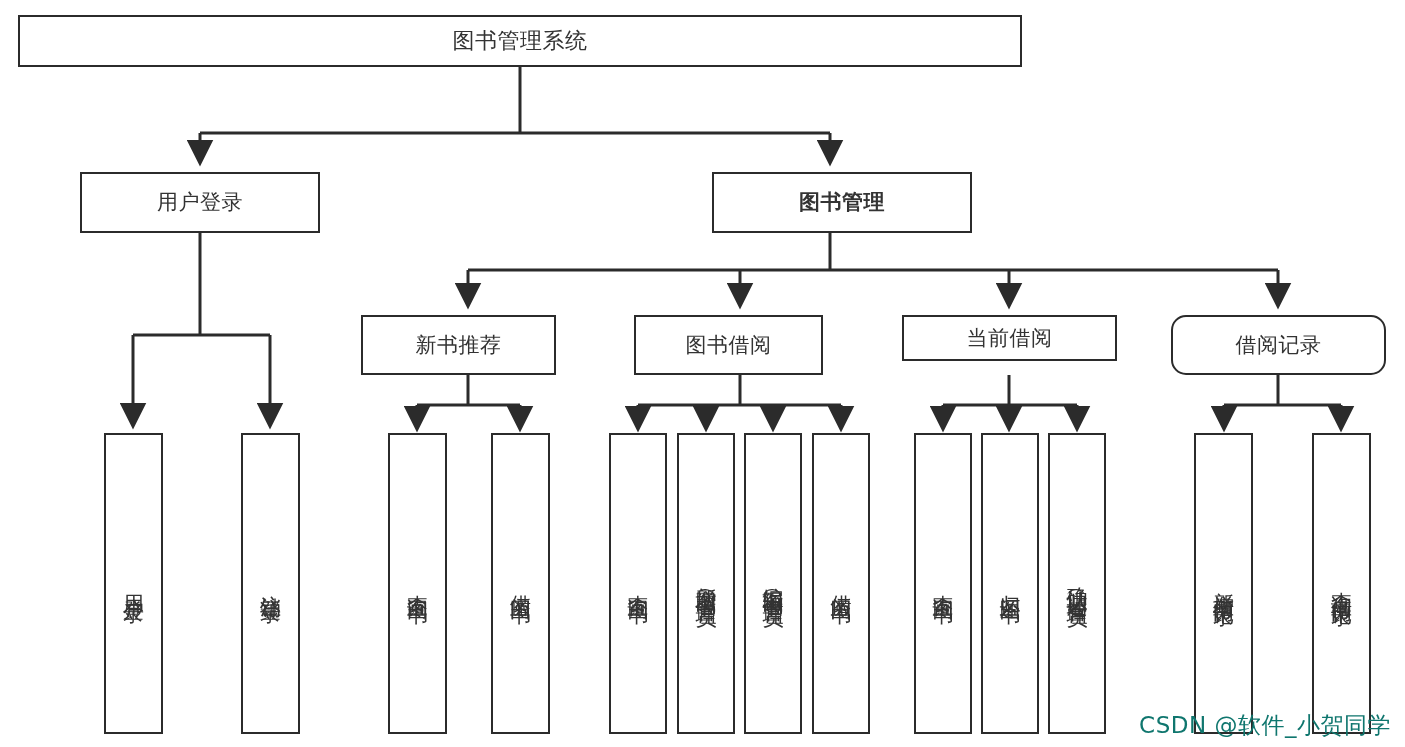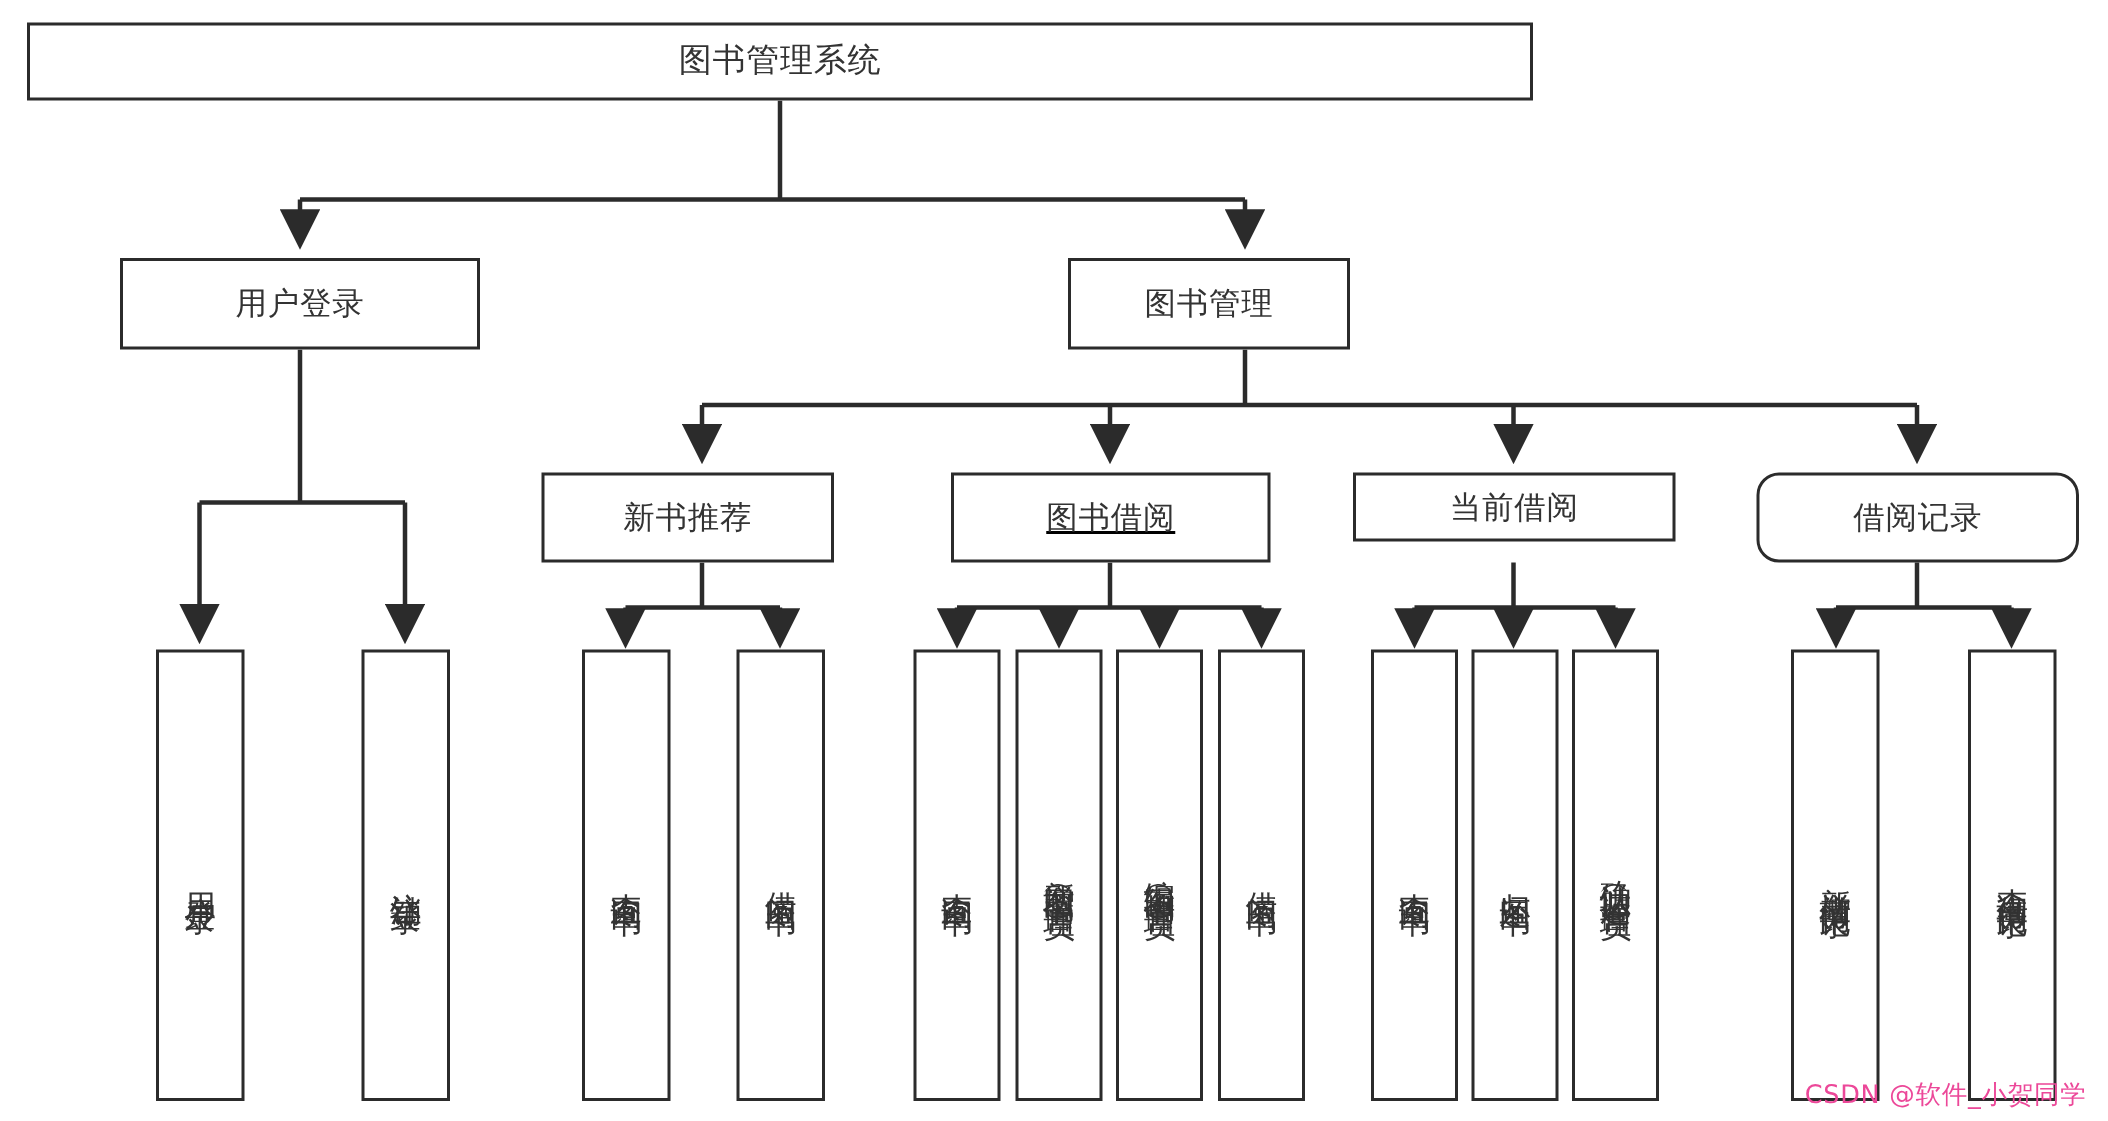"图书管理" div.node { font-weight: none -> bold; width: 188px -> 260px }
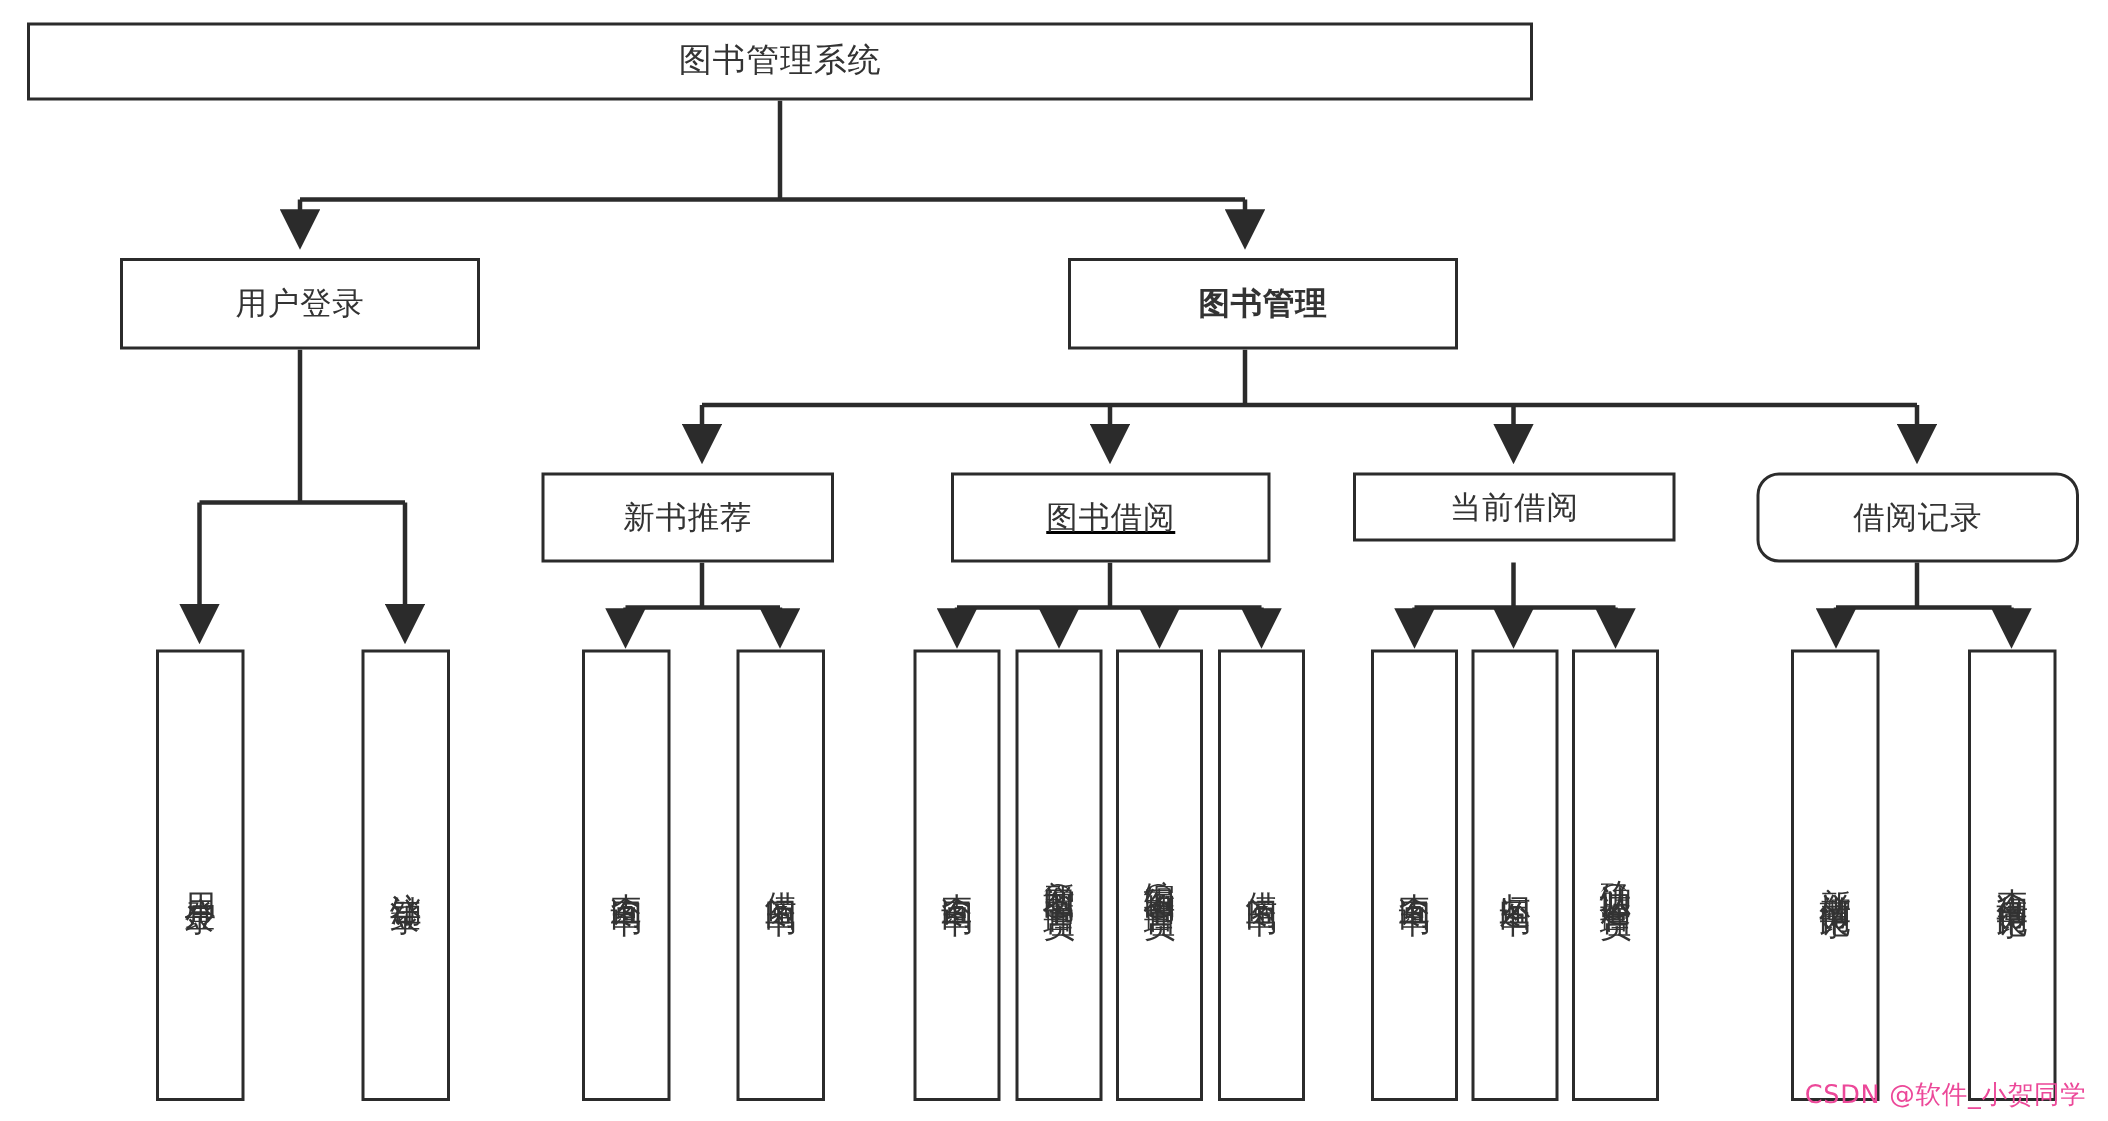"图书借阅" div.node { text-decoration: underline -> none; width: 213px -> 189px }
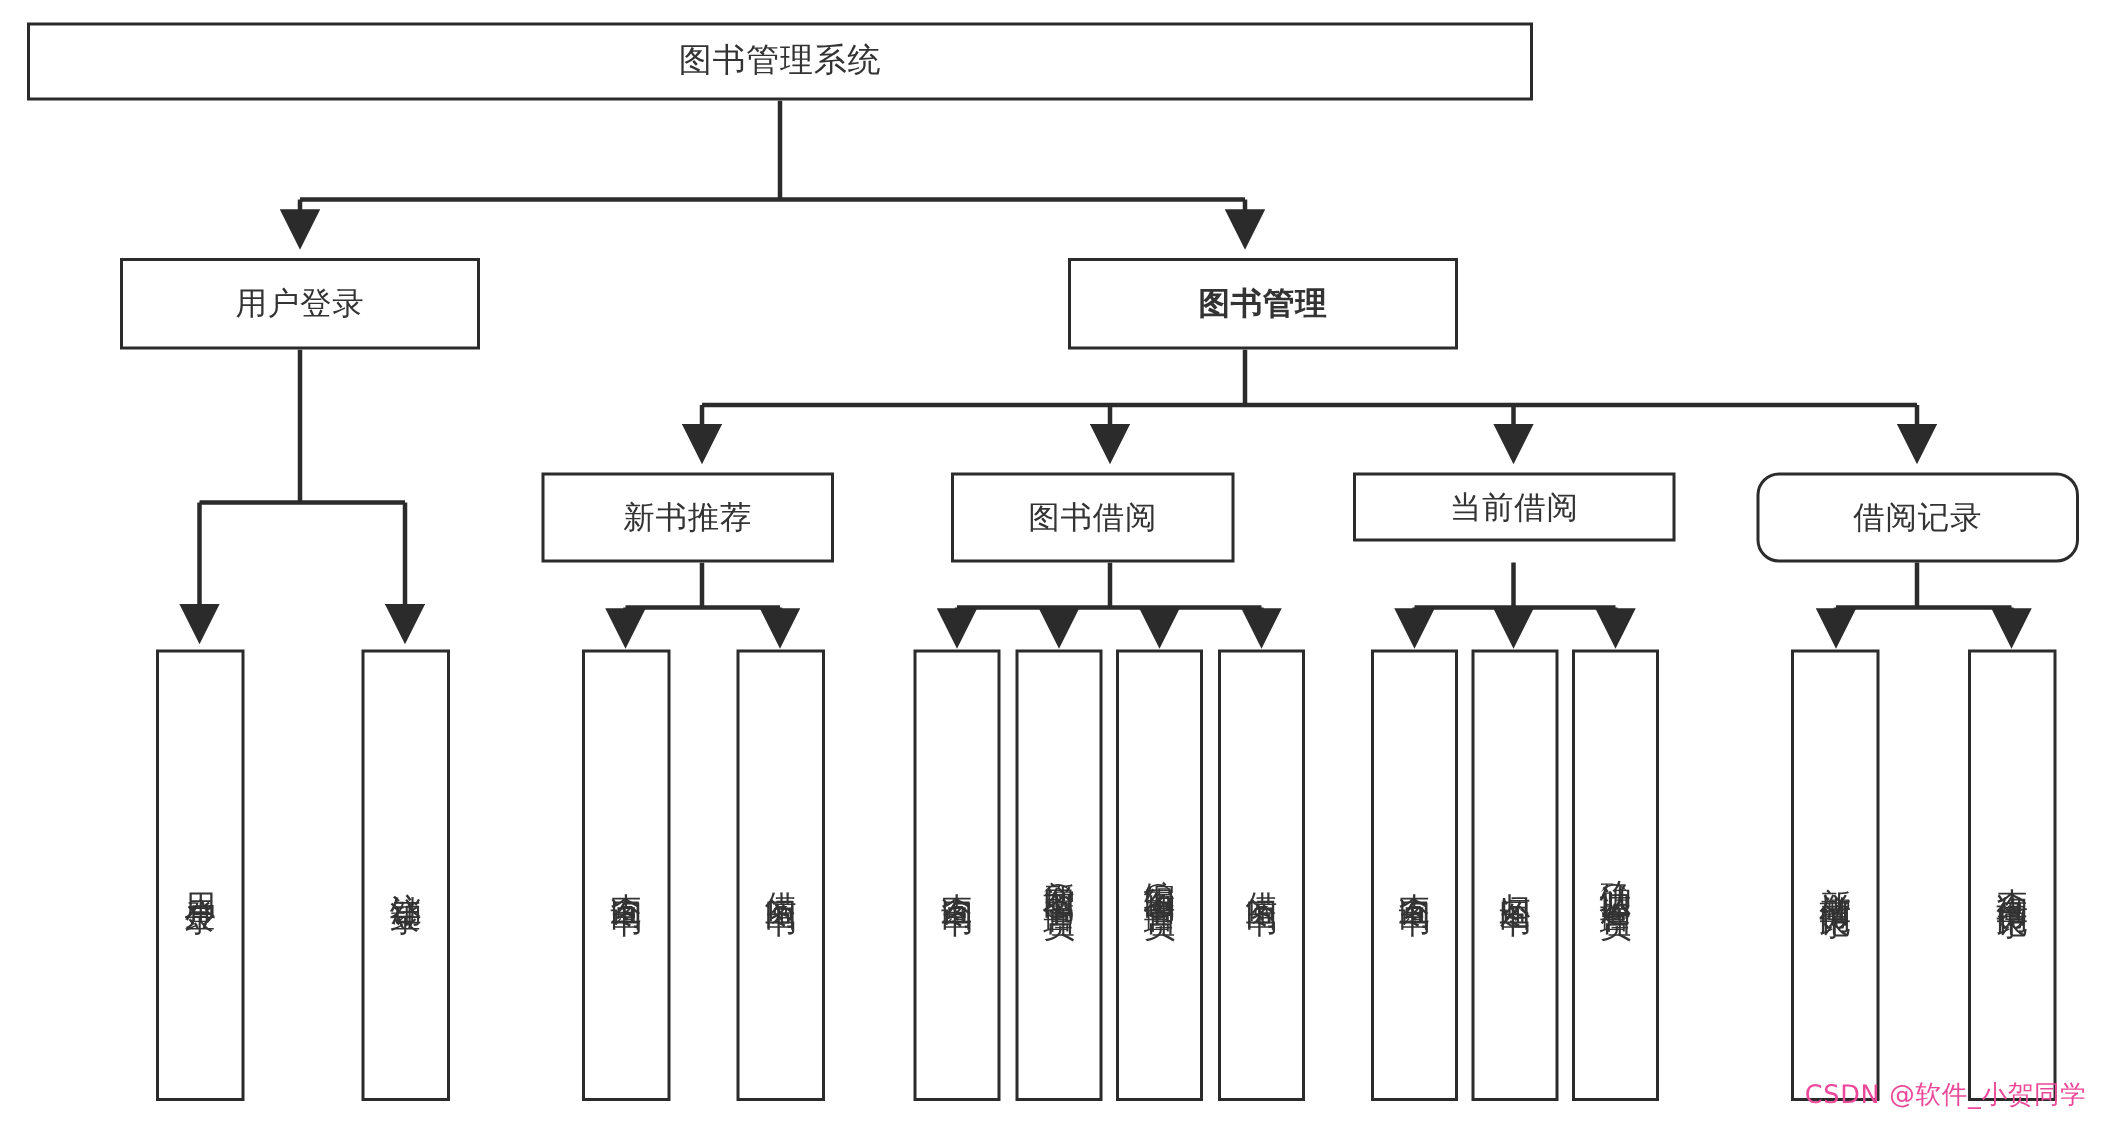"CSDN @软件_小贺同学" #watermark { color: #ec4899 -> #0f766e; font-size: 17px -> 23px }
